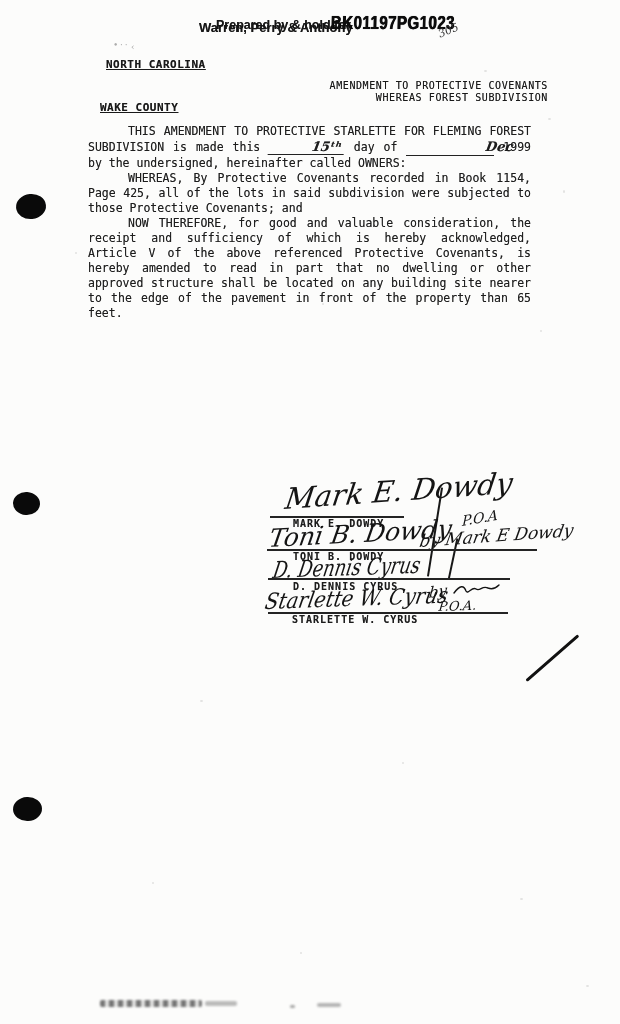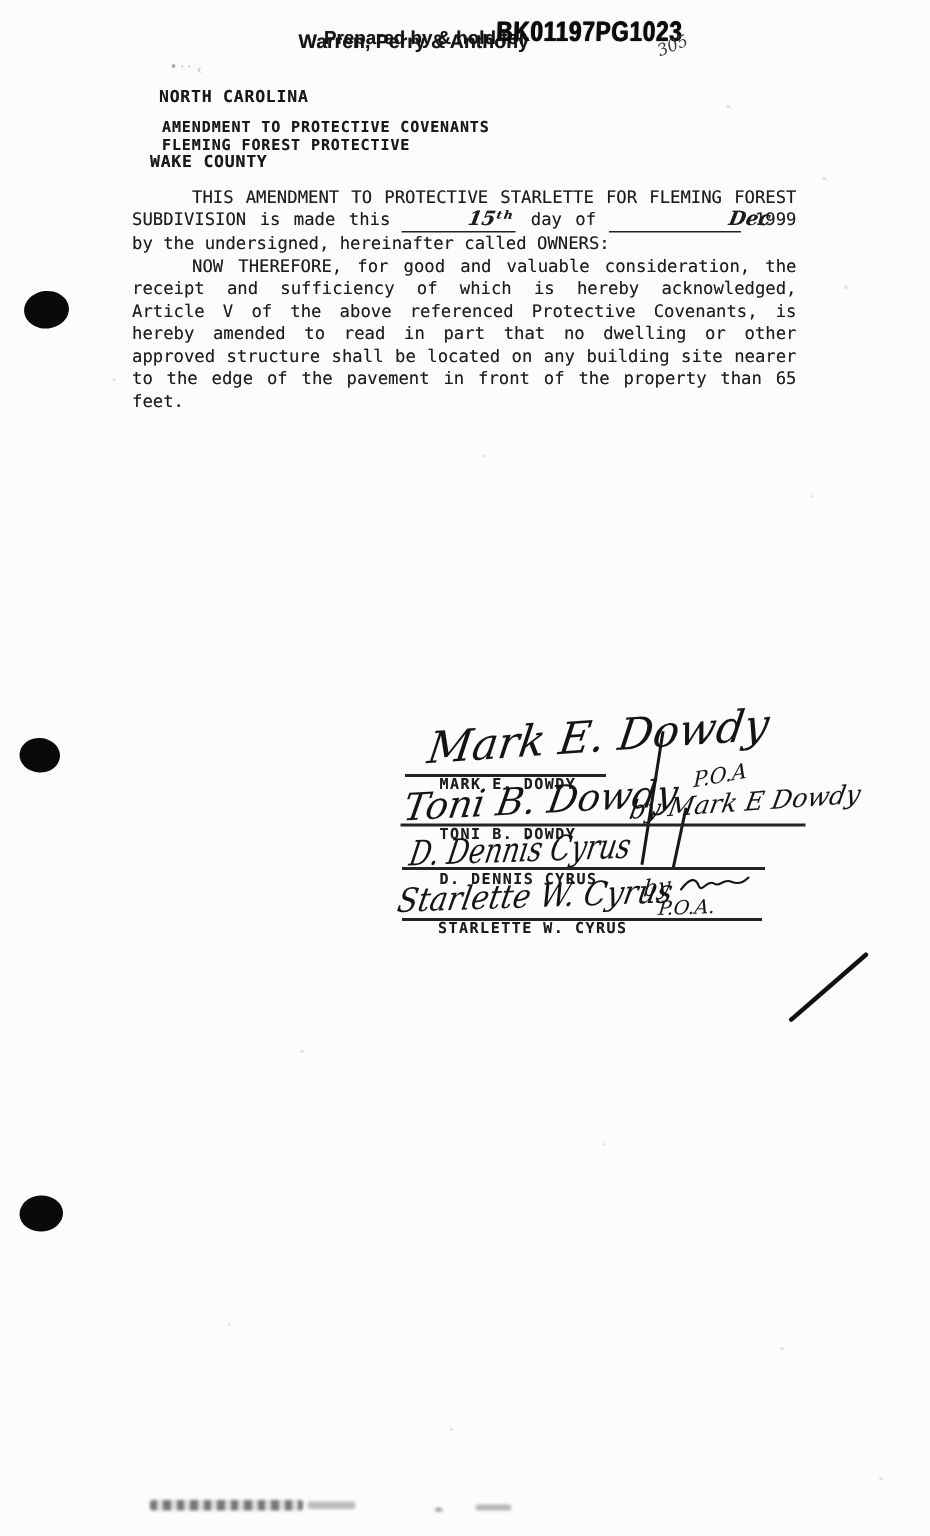"NORTH CAROLINA" .docline { text-decoration: none -> underline }
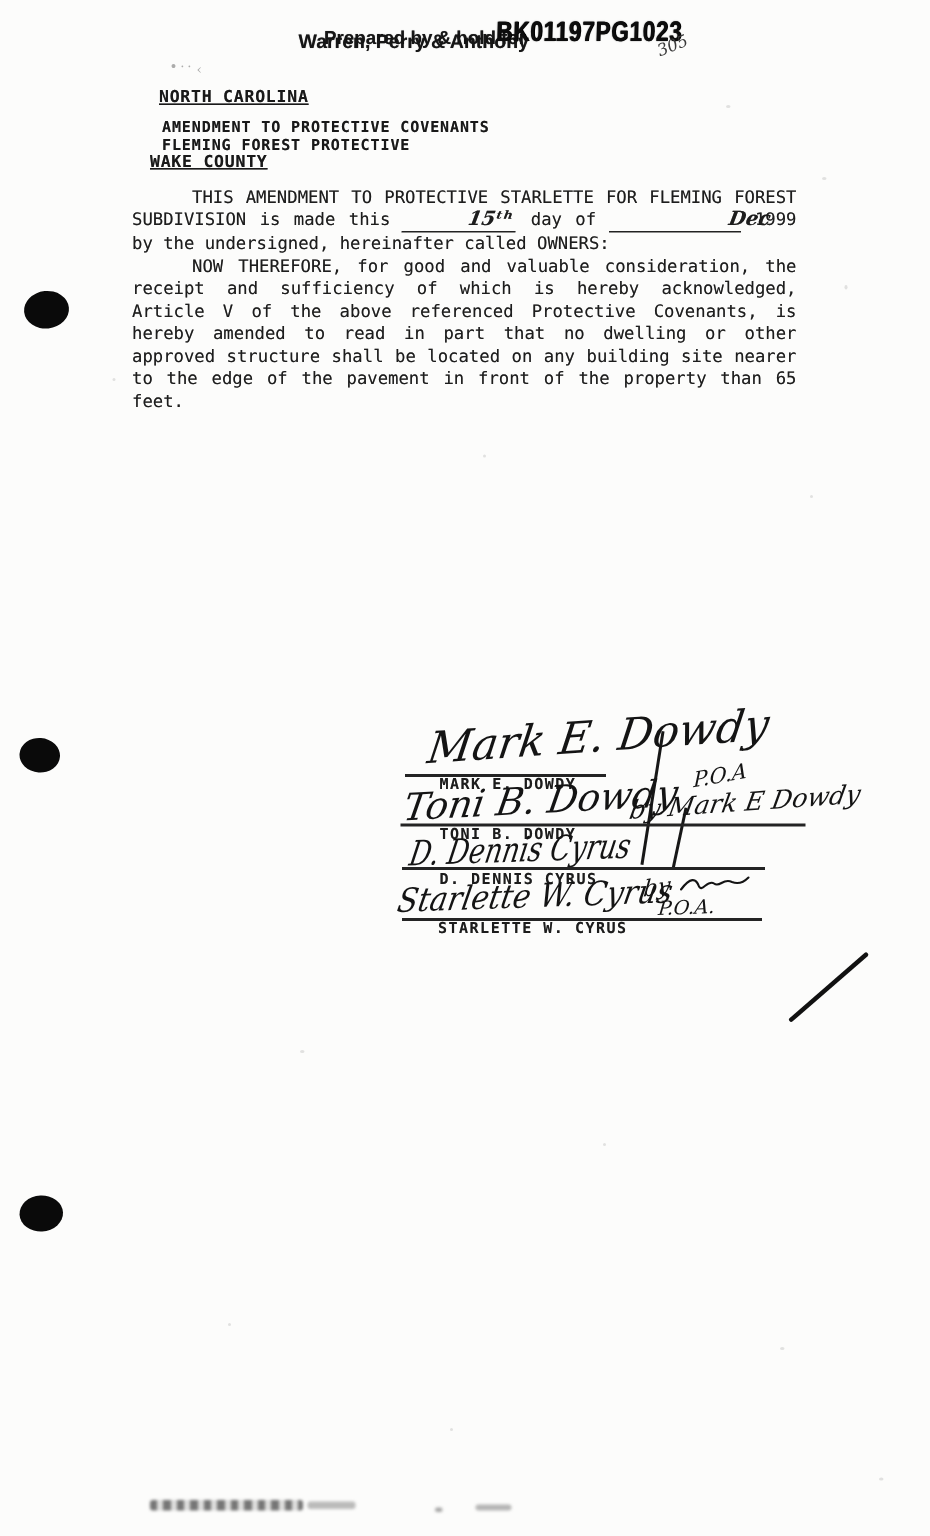"AMENDMENT TO PROTECTIVE COVENANTS" #title { font-weight: 700 -> 400; text-align: left -> right }
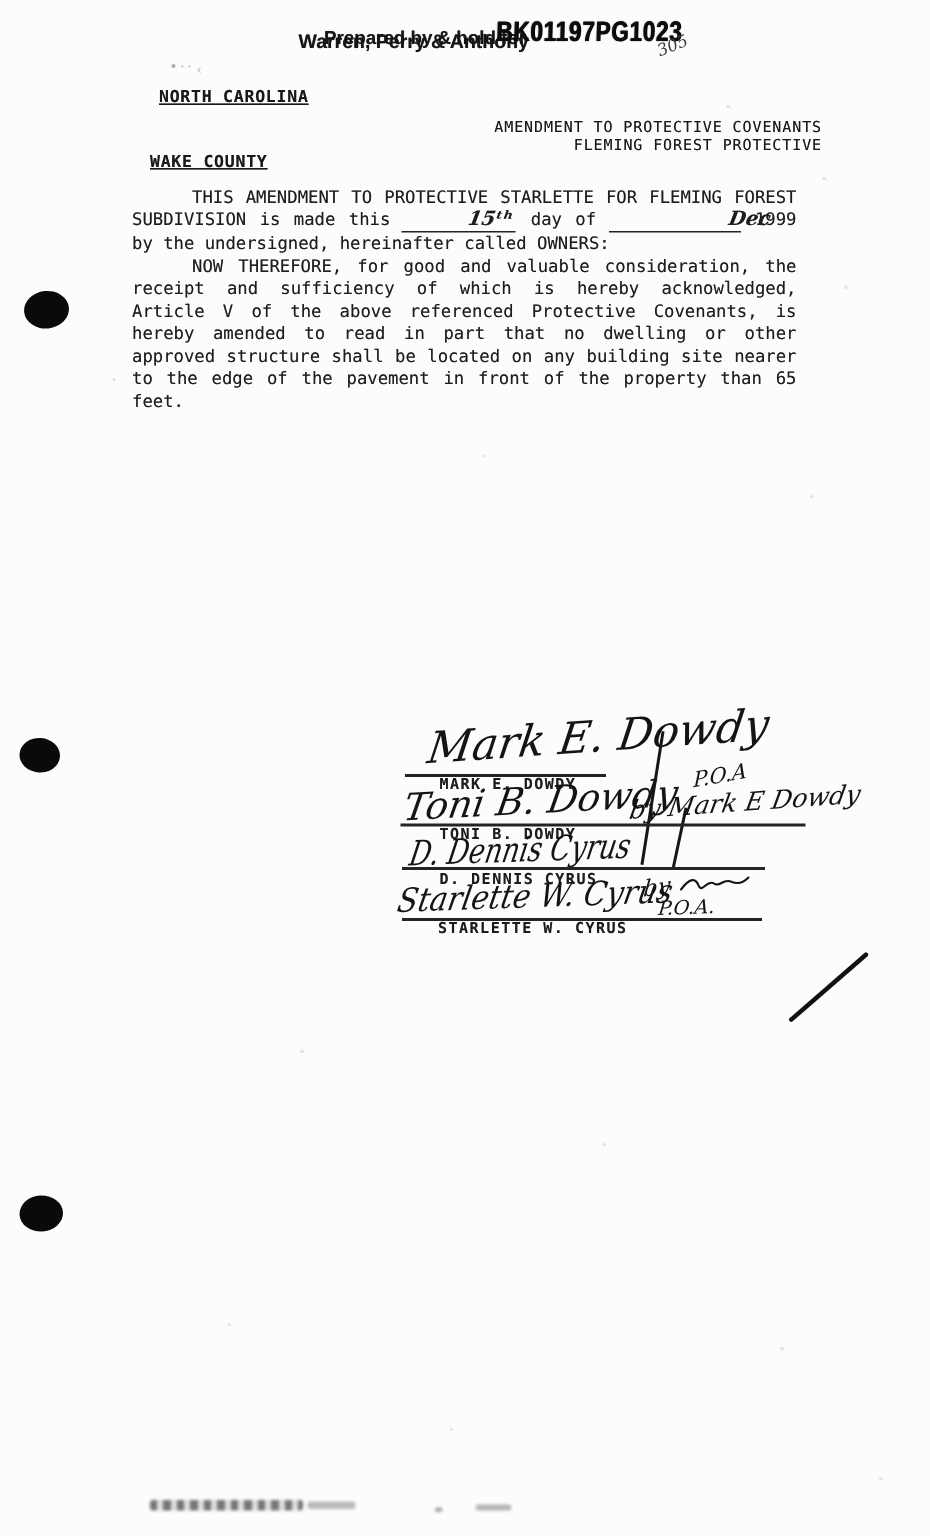"FLEMING FOREST PROTECTIVE" div { text: FLEMING FOREST PROTECTIVE -> WHEREAS FOREST SUBDIVISION }
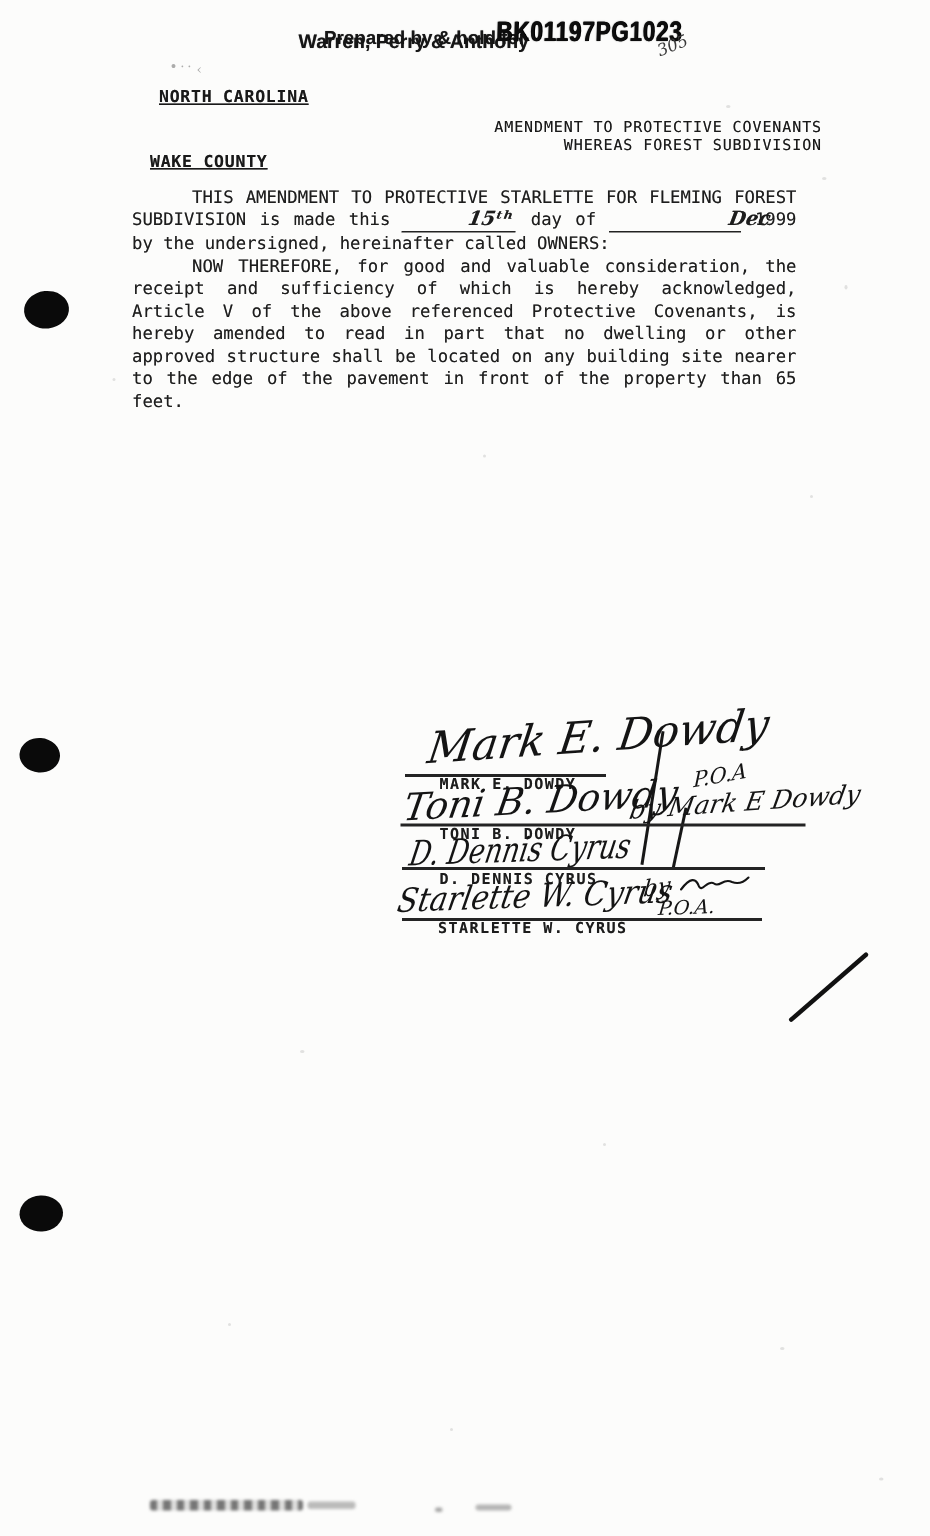"WHEREAS, By Protective Covenants" p { html: none -> <p>WHEREAS, By Protective Covenants recorded in Book 1154, Page 425, all of the lots in said subdivision were subjected to those Protective Covenants; and</p> }
